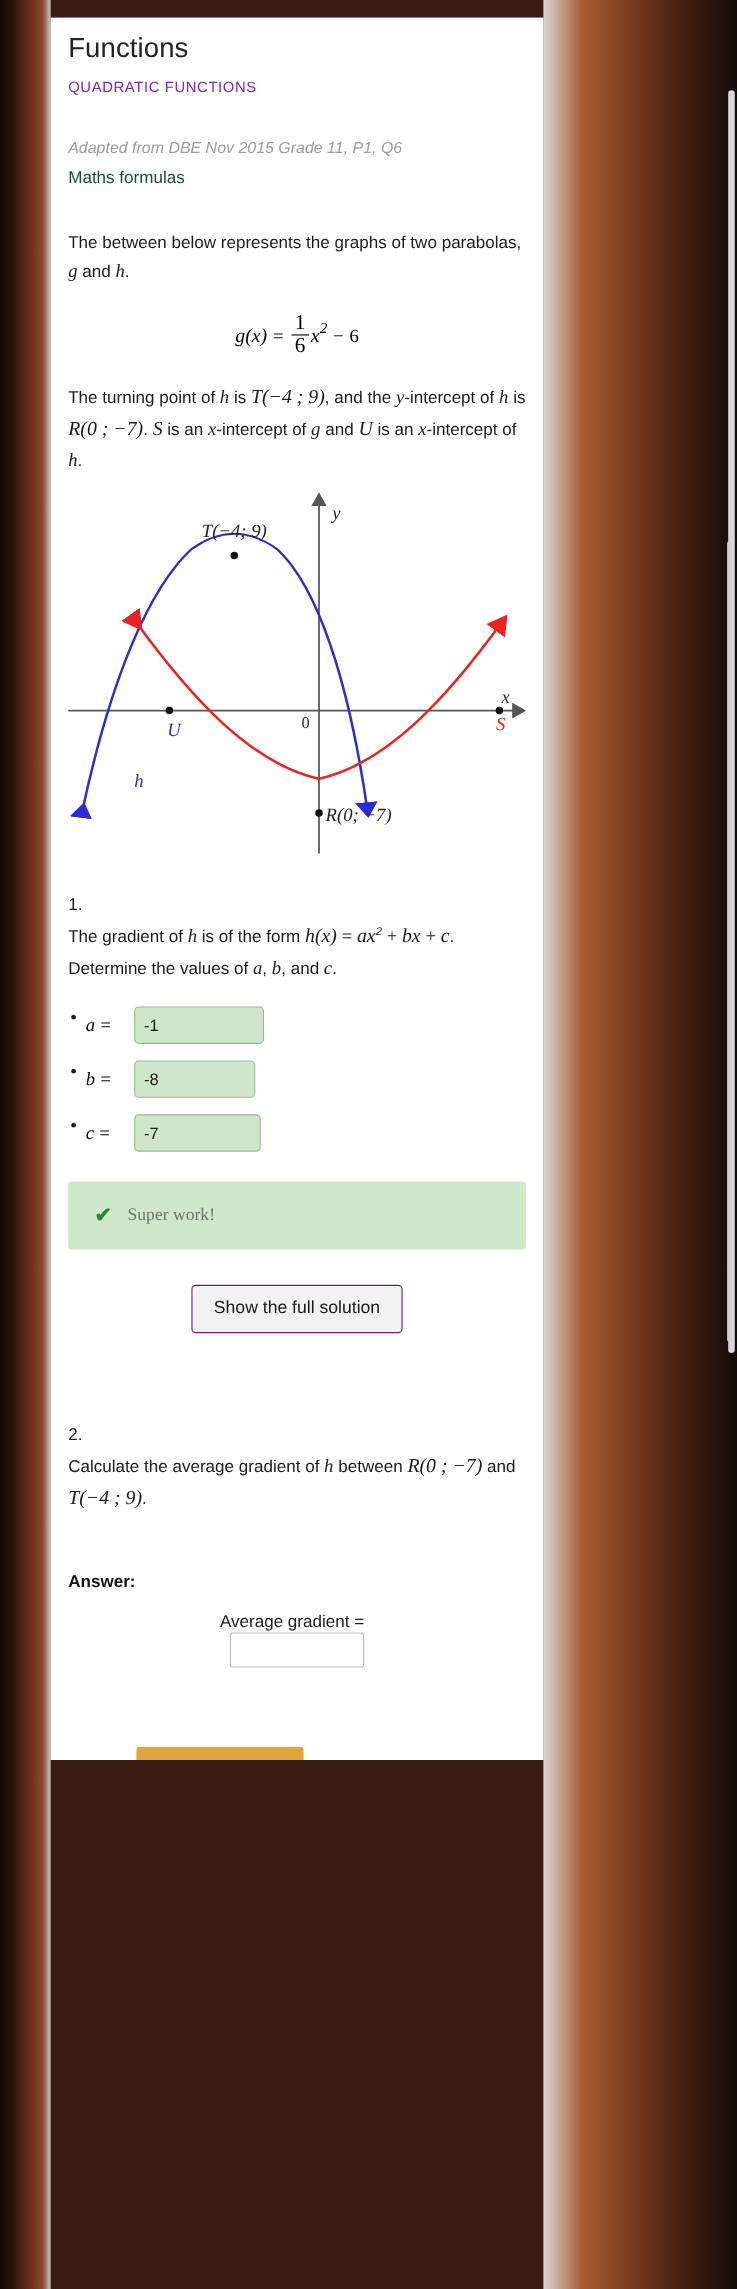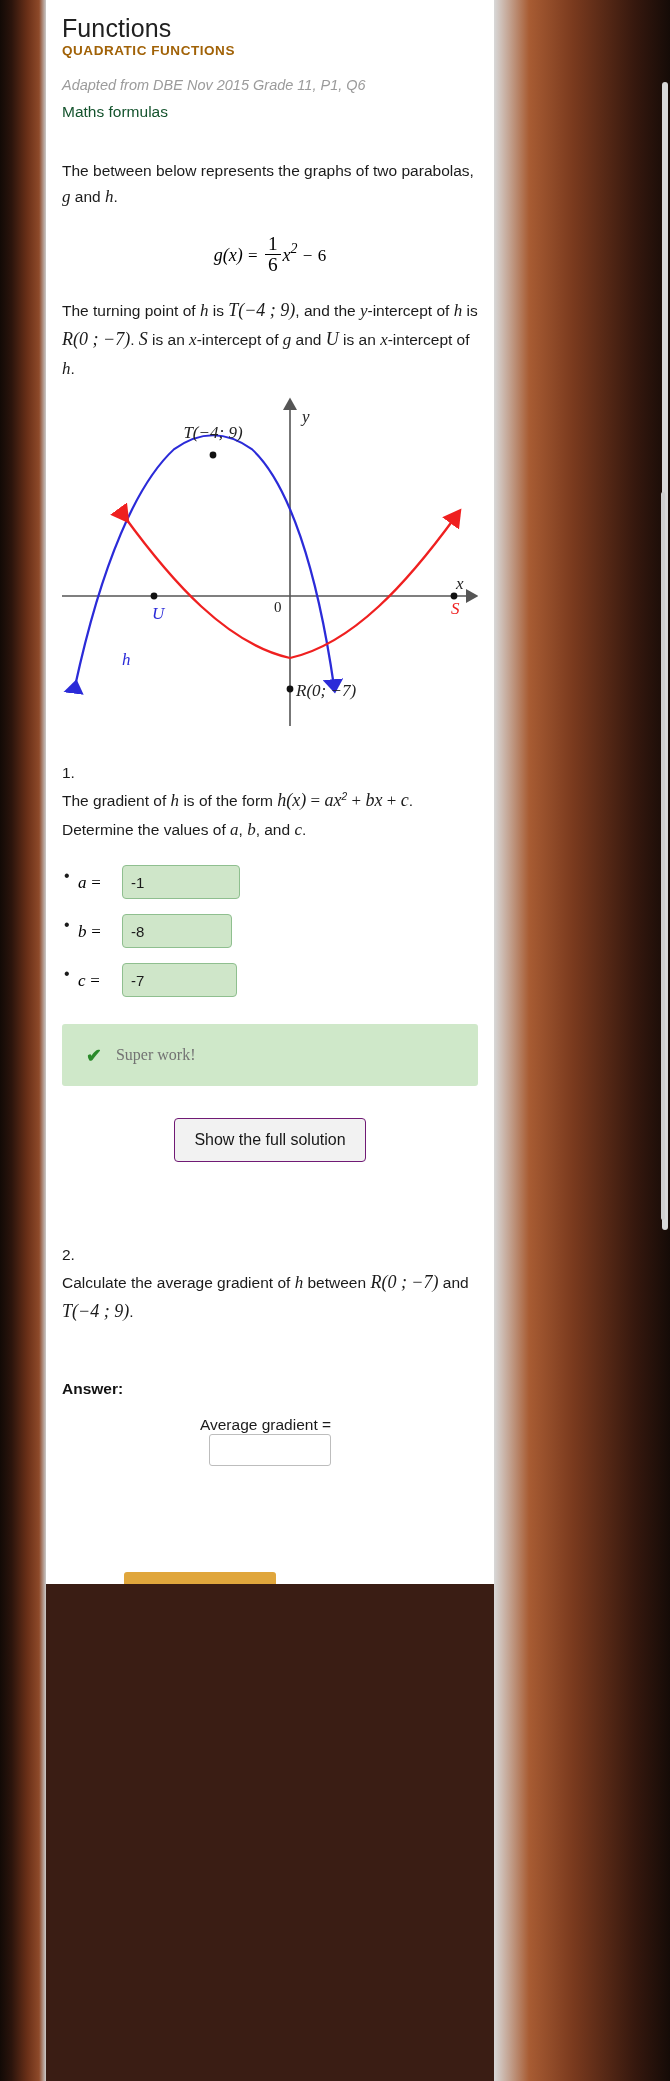"Functions" .page { top: 0 -> 16px }
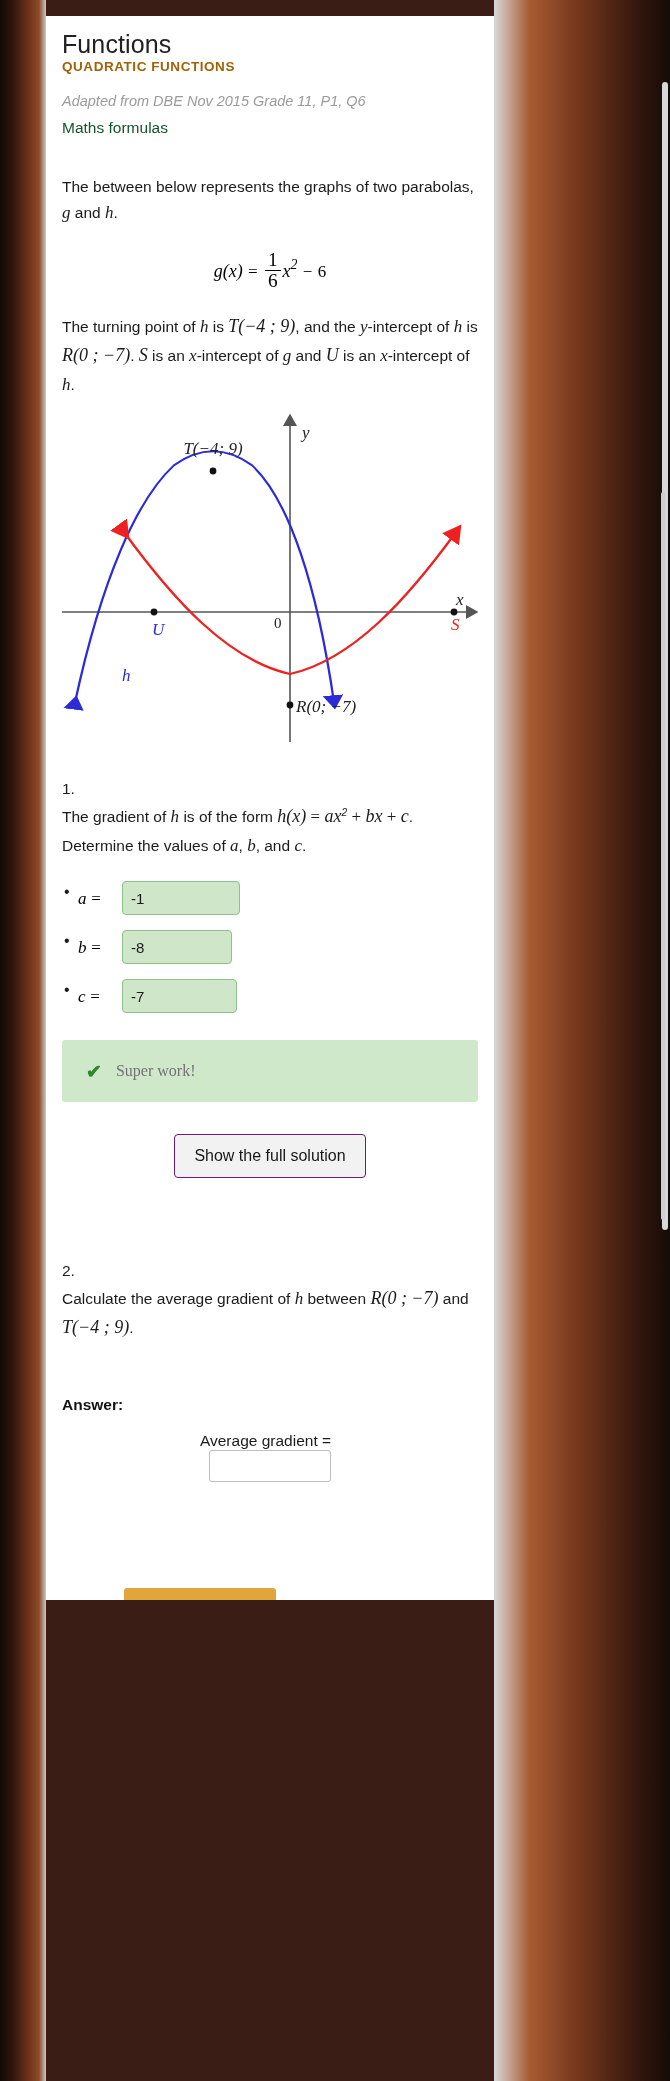"QUADRATIC FUNCTIONS" .subtitle { color: #a16207 -> #6d28d9; font-weight: bold -> normal; margin-top: none -> 13px }
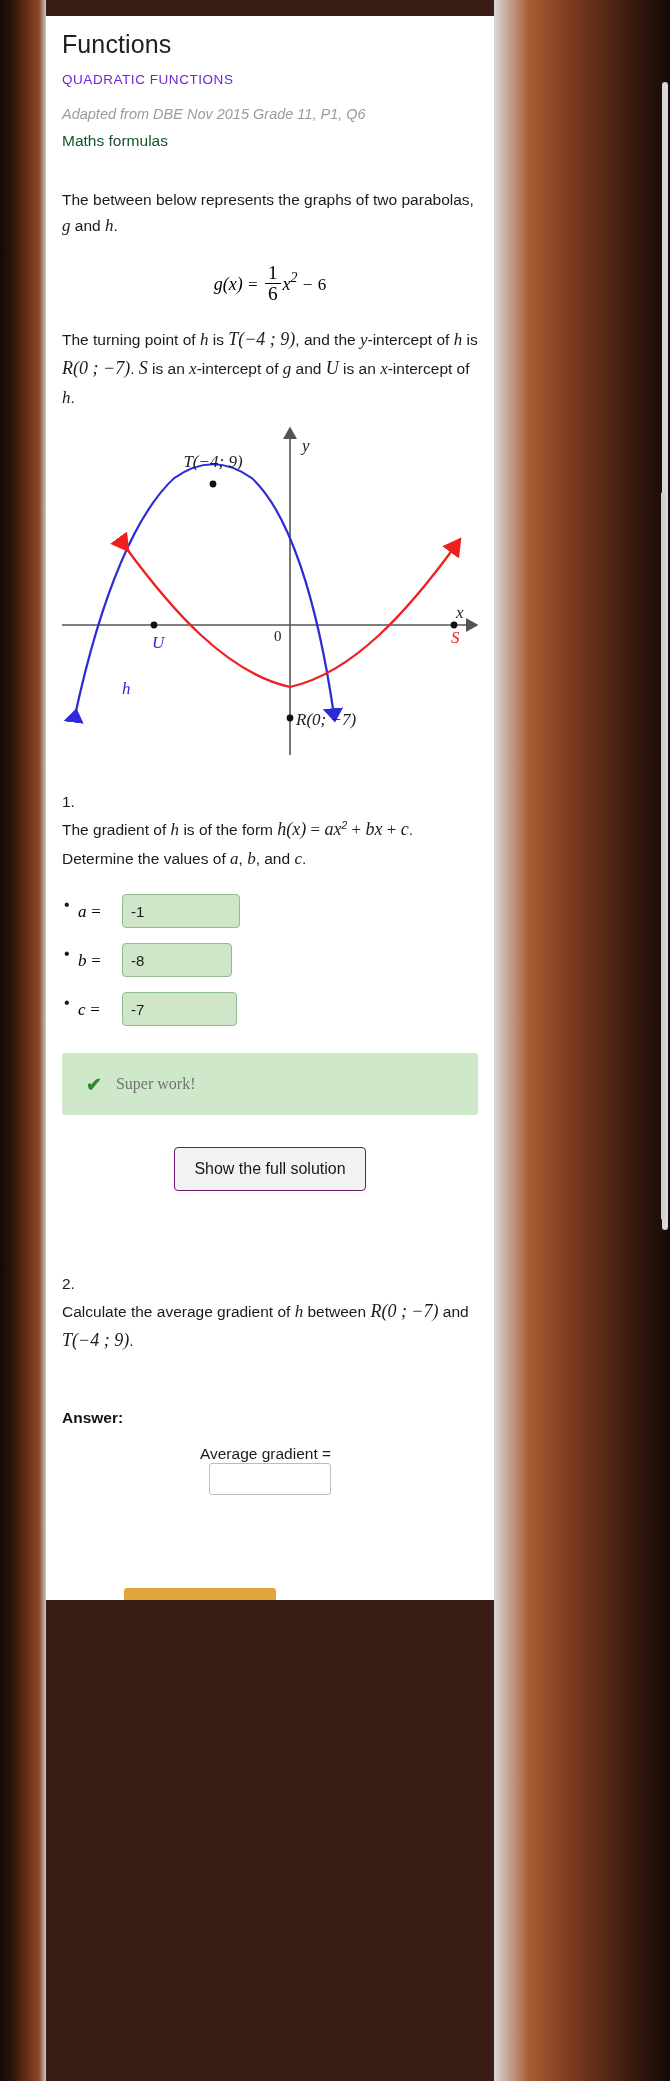"Adapted from DBE Nov 2015" .attribution { margin-top: 18px -> 39px }
